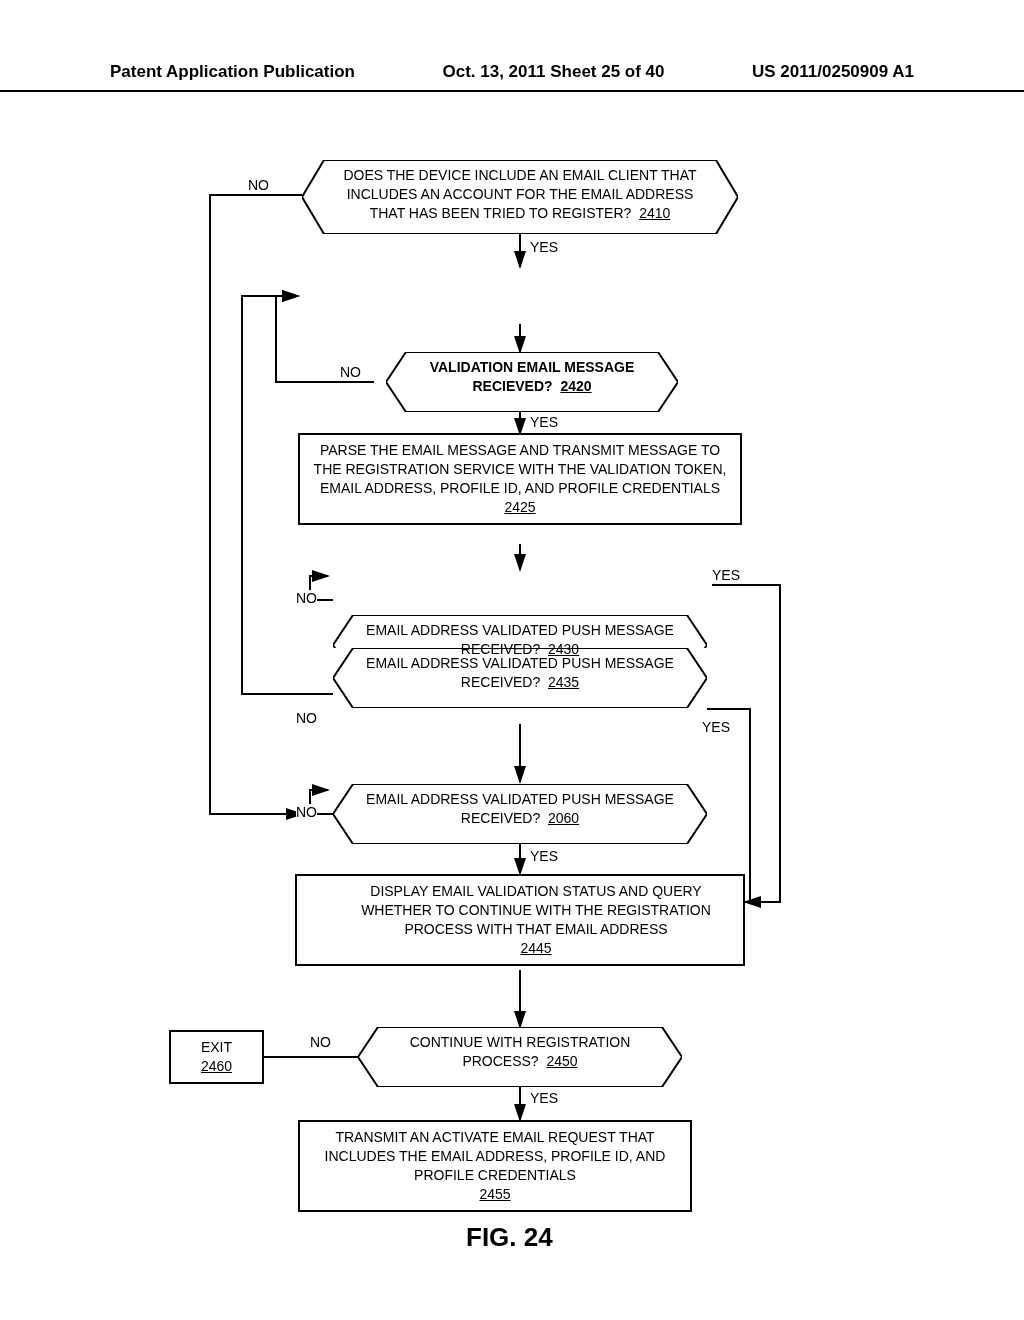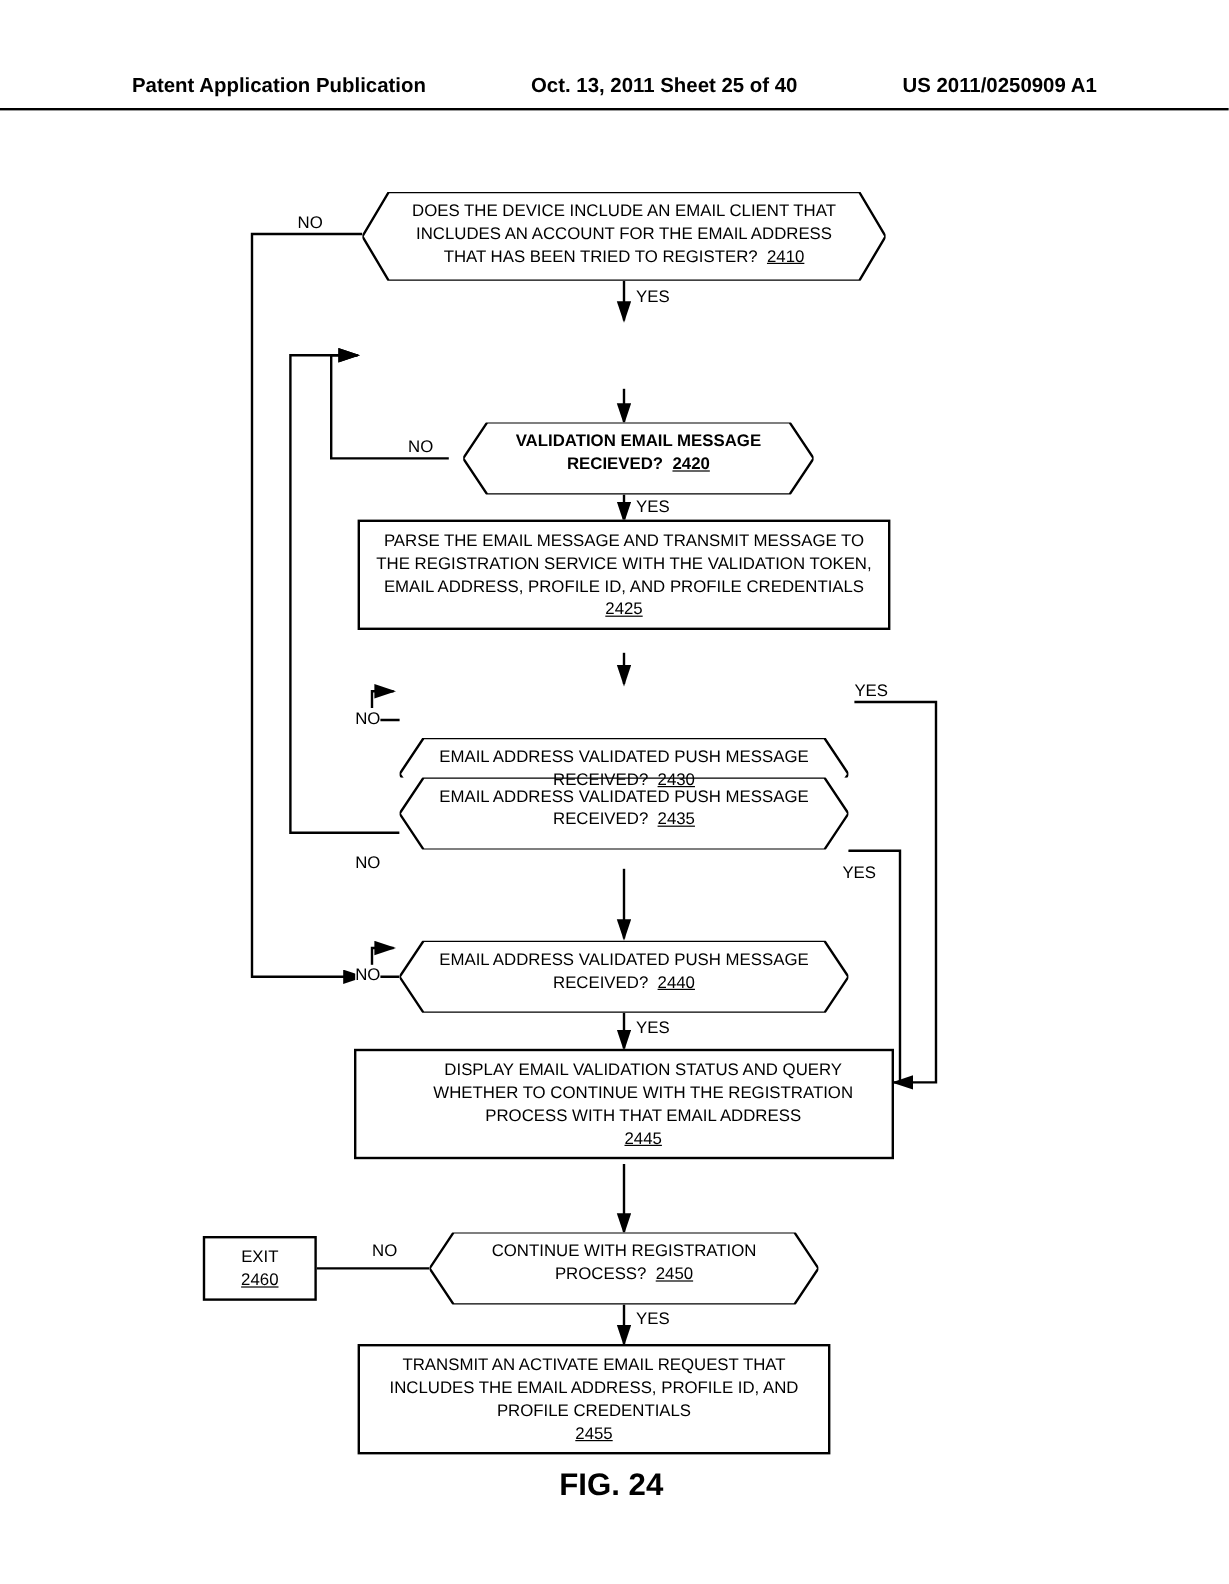"2440" span.ref { text: 2440 -> 2060 }
